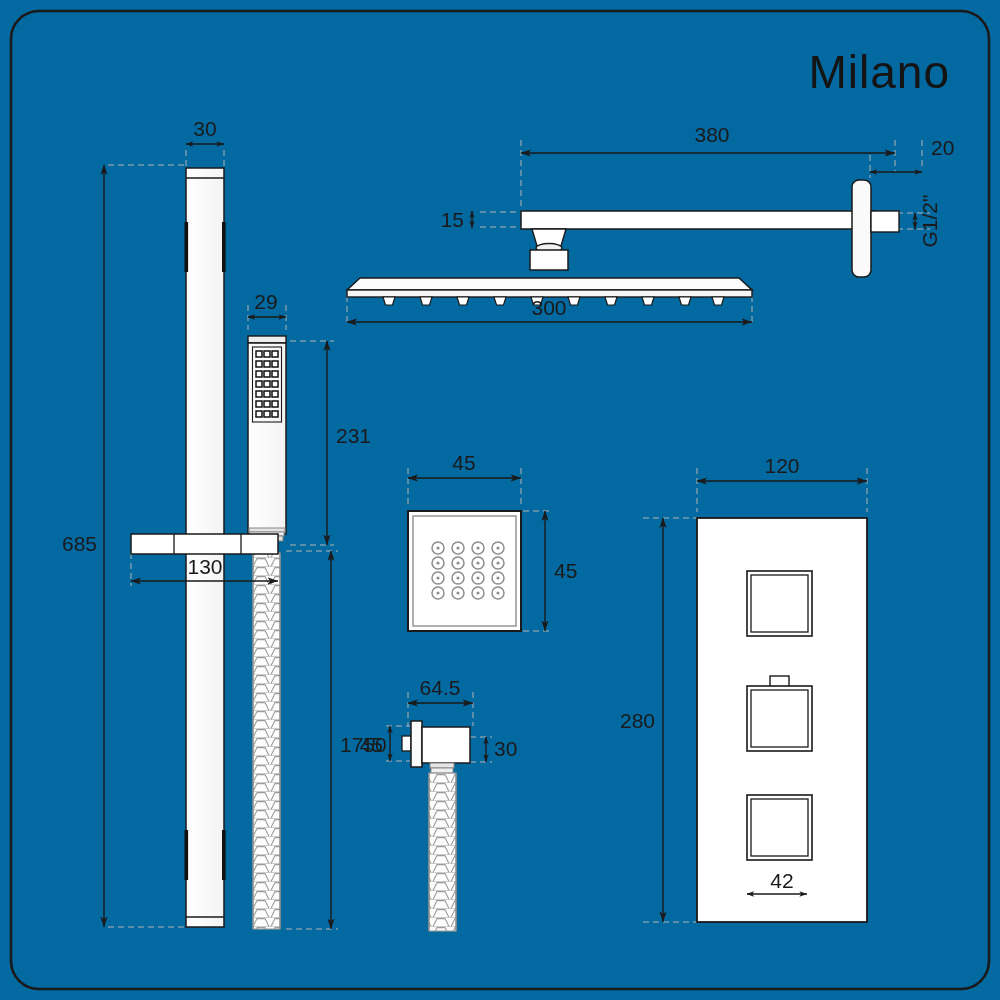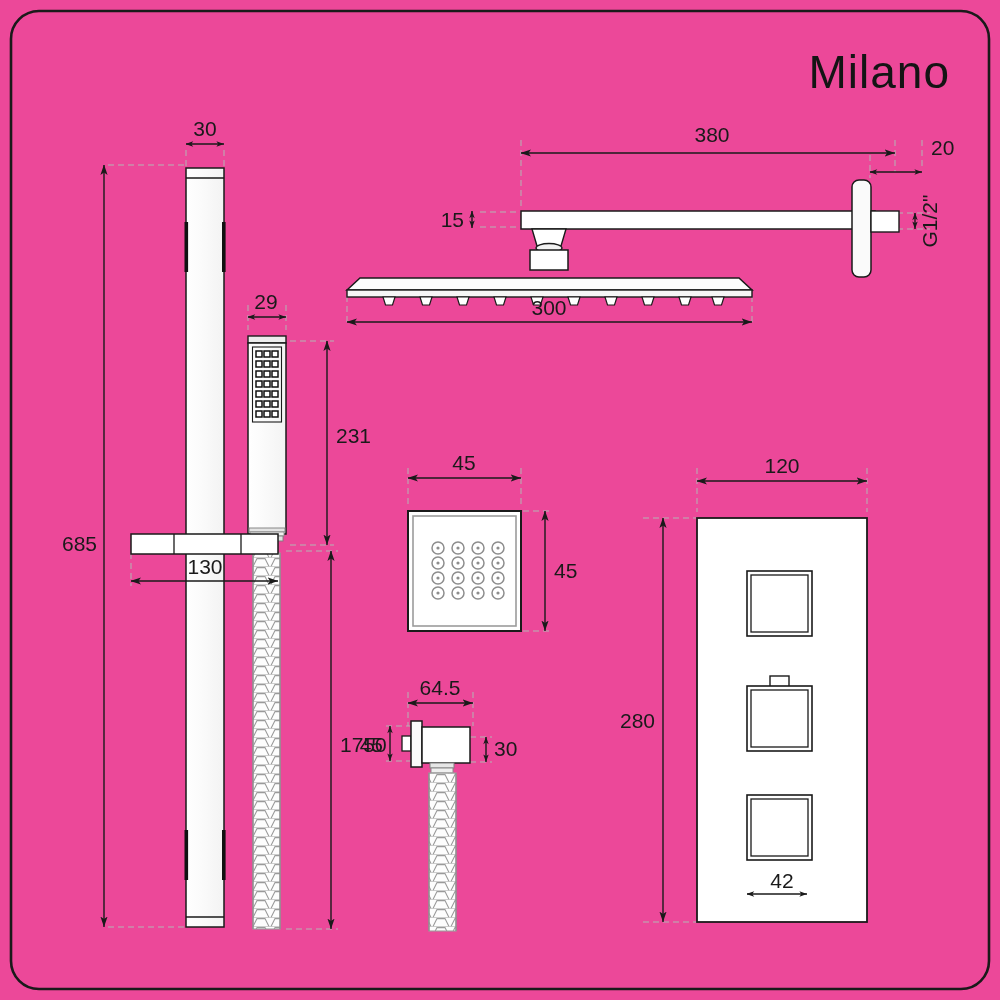"Milano" #sheet { background: #ec4899 -> #0369a1 }
